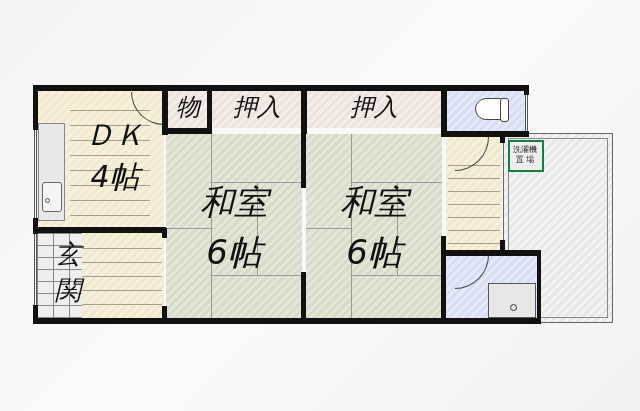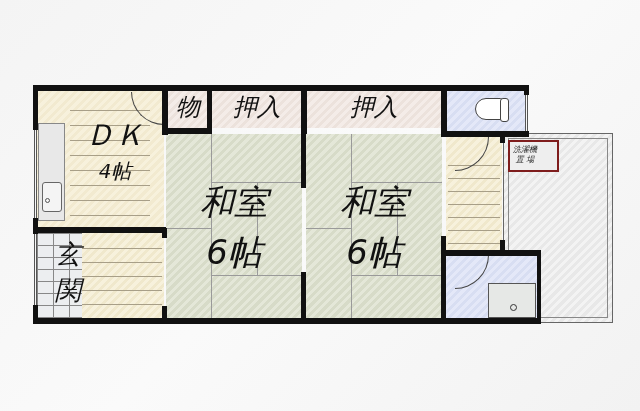"洗濯機" div.abs { border: 2px solid #7f1d1d -> 2px solid #15803d; font-style: italic -> none; width: 51px -> 36px }
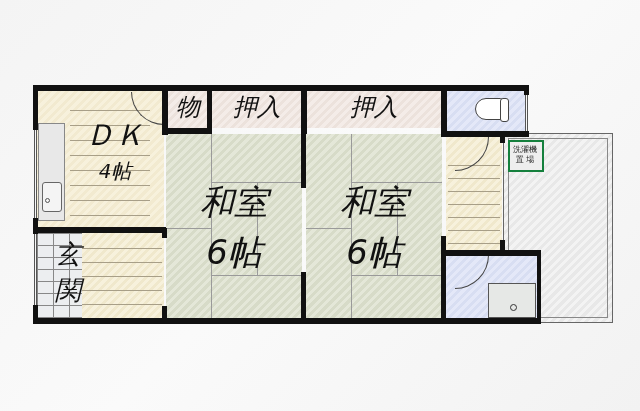"4帖" div.label { font-size: 20px -> 30px }
